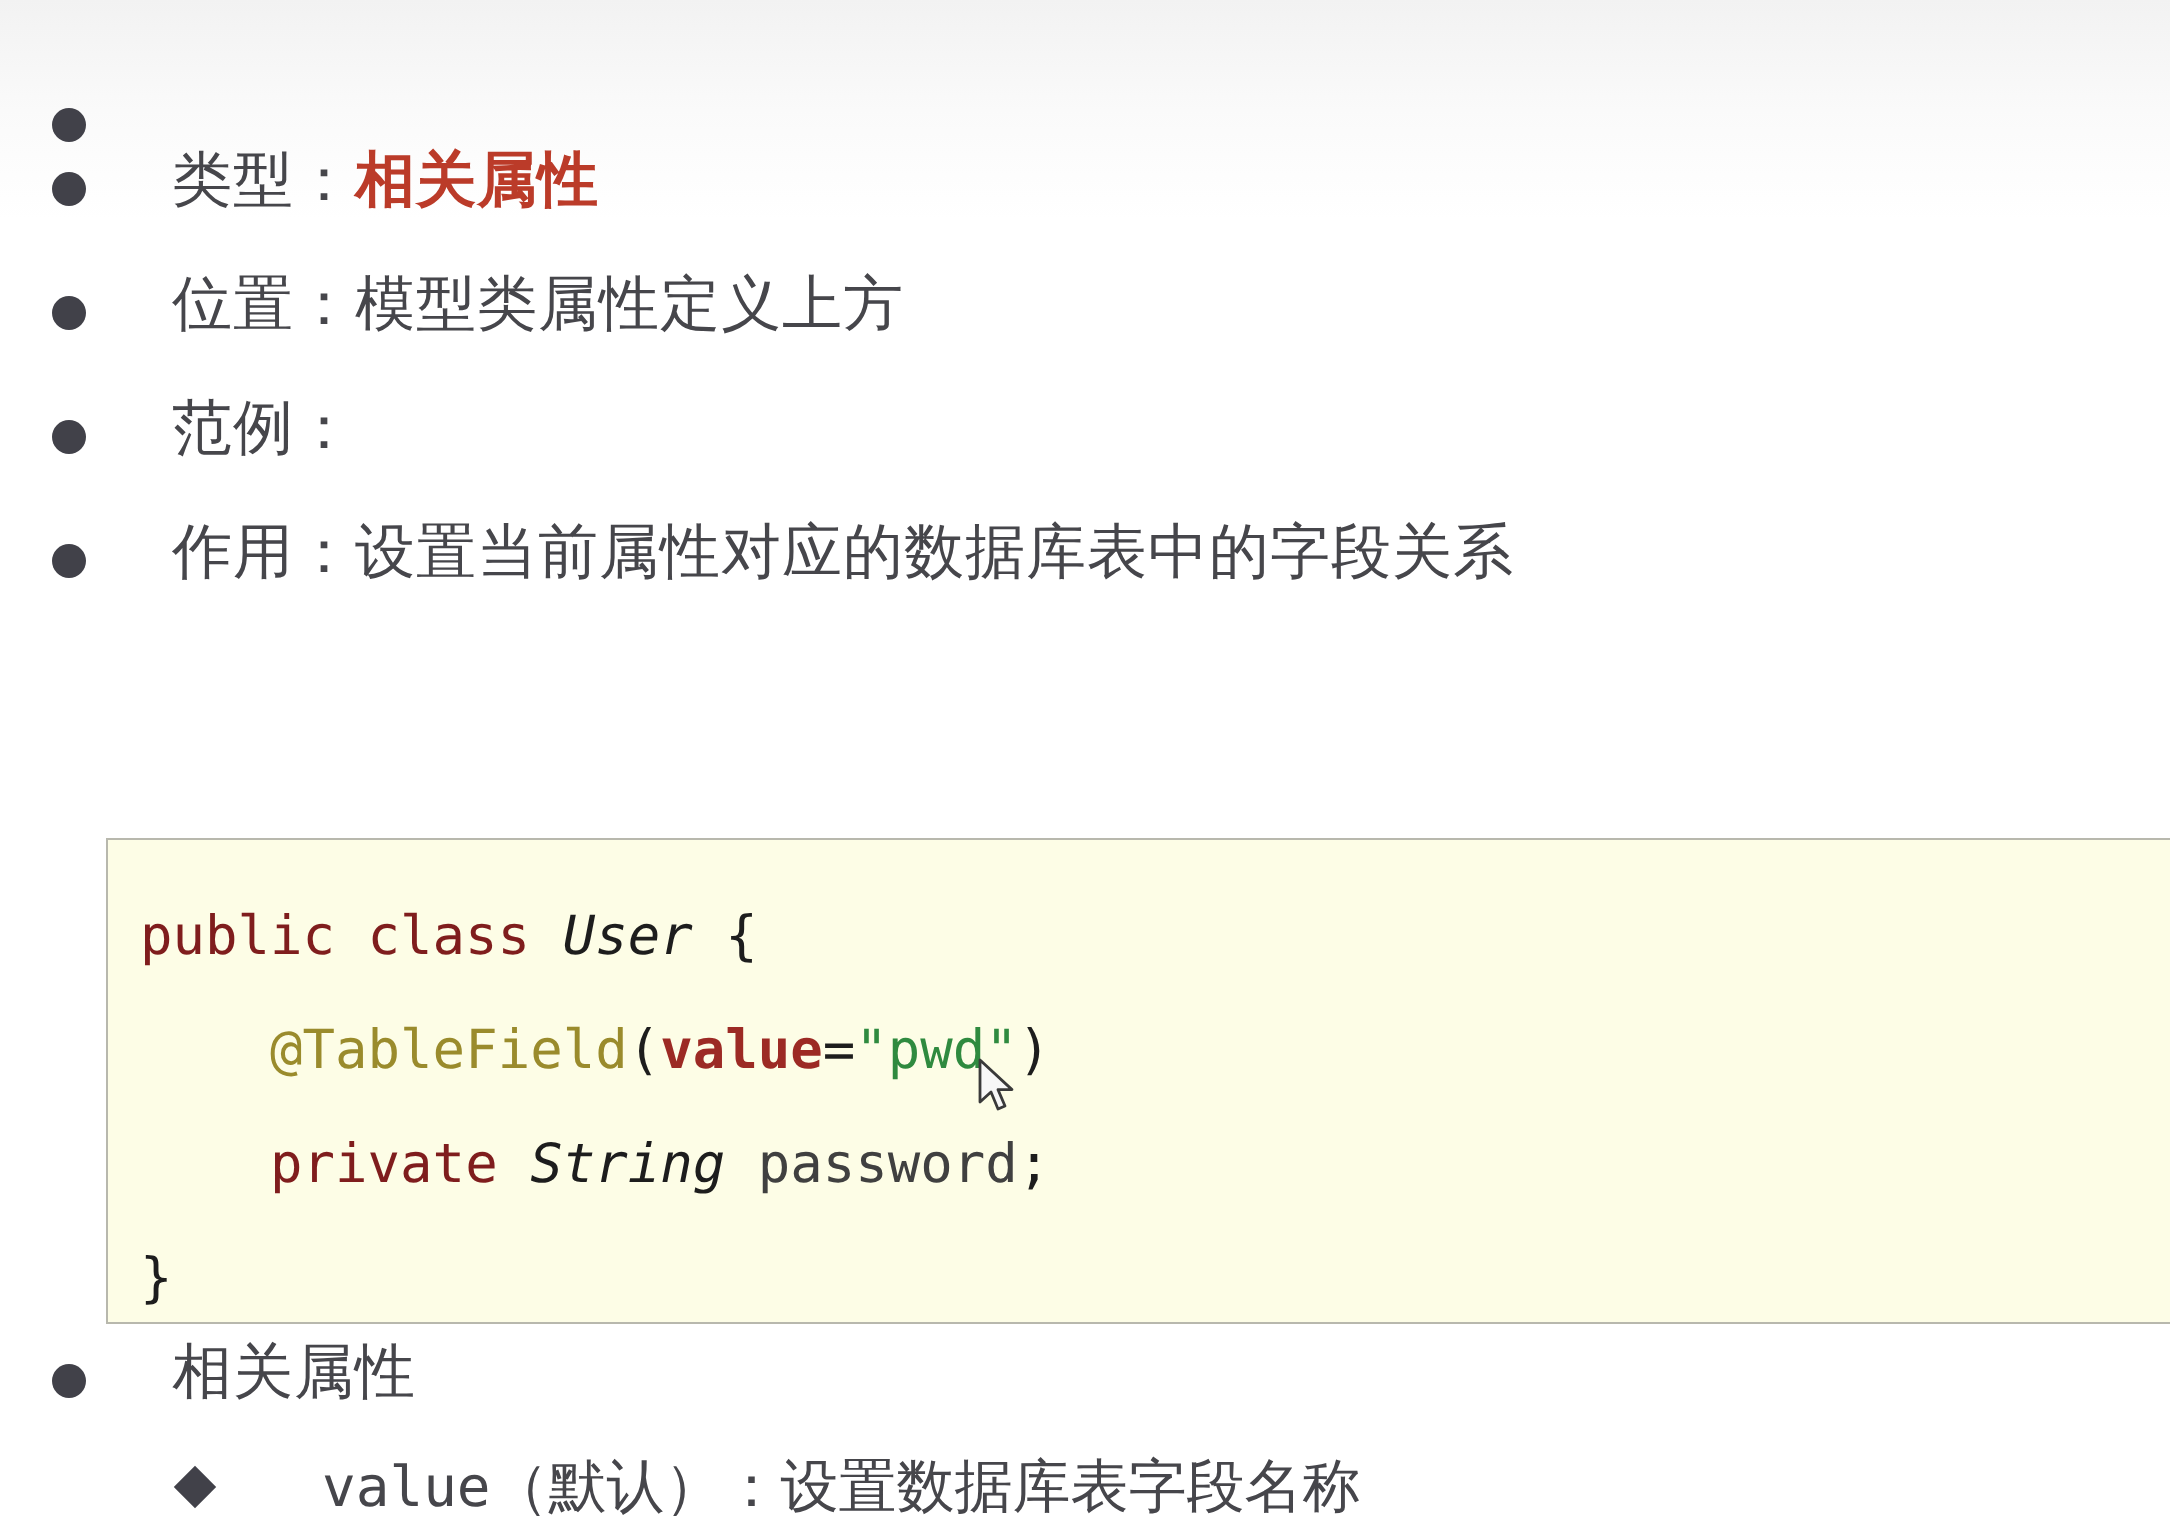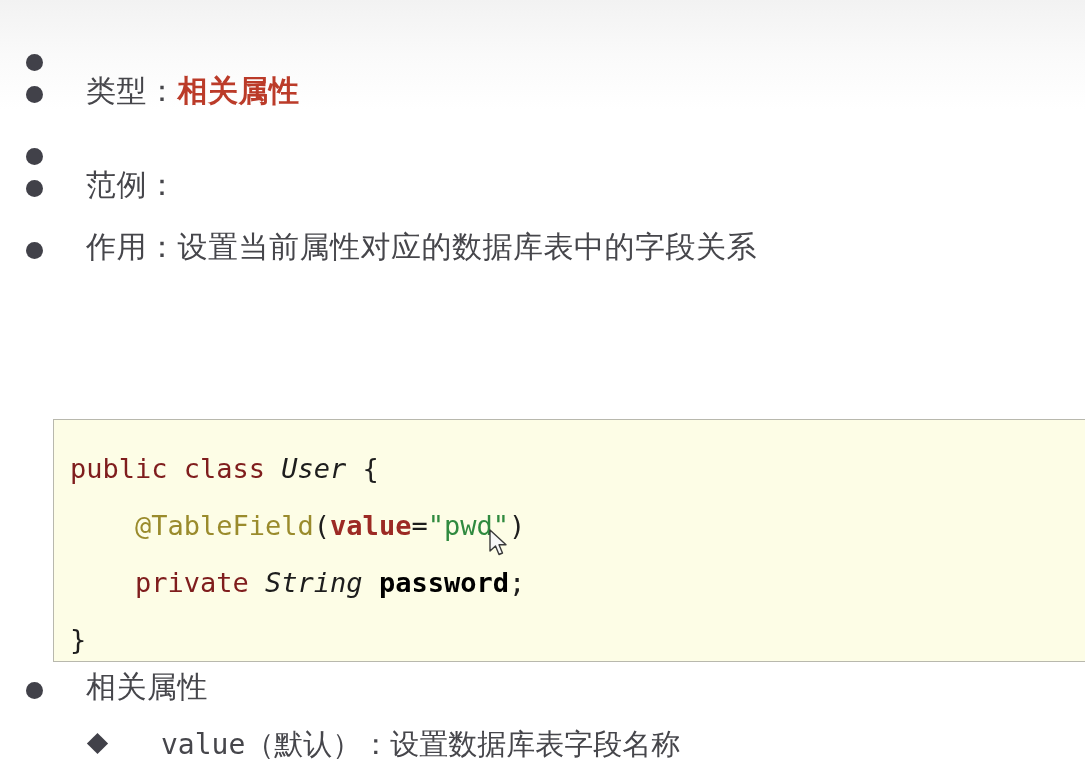"位置：模型类属性定义上方" span.bullet-text { html: none -> <span><span>位置：</span><span>模型类属性定义上方</span></span> }
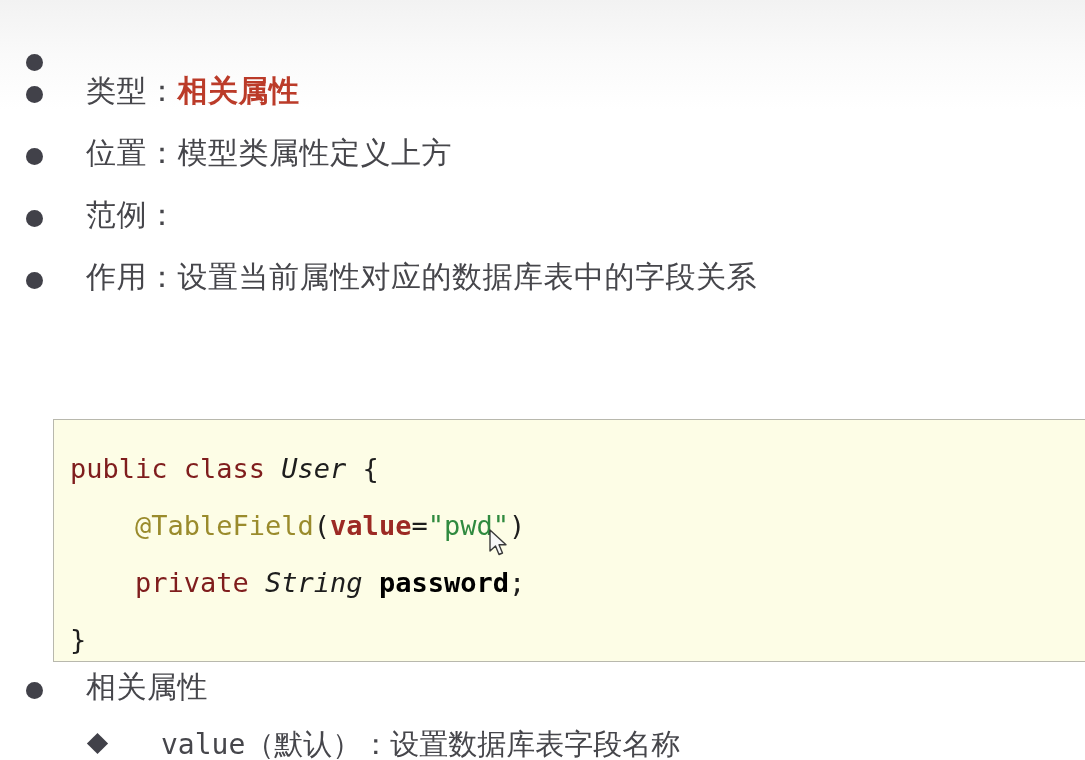"password" .tok-field { color: #000000 -> #404040; font-weight: bold -> none }
